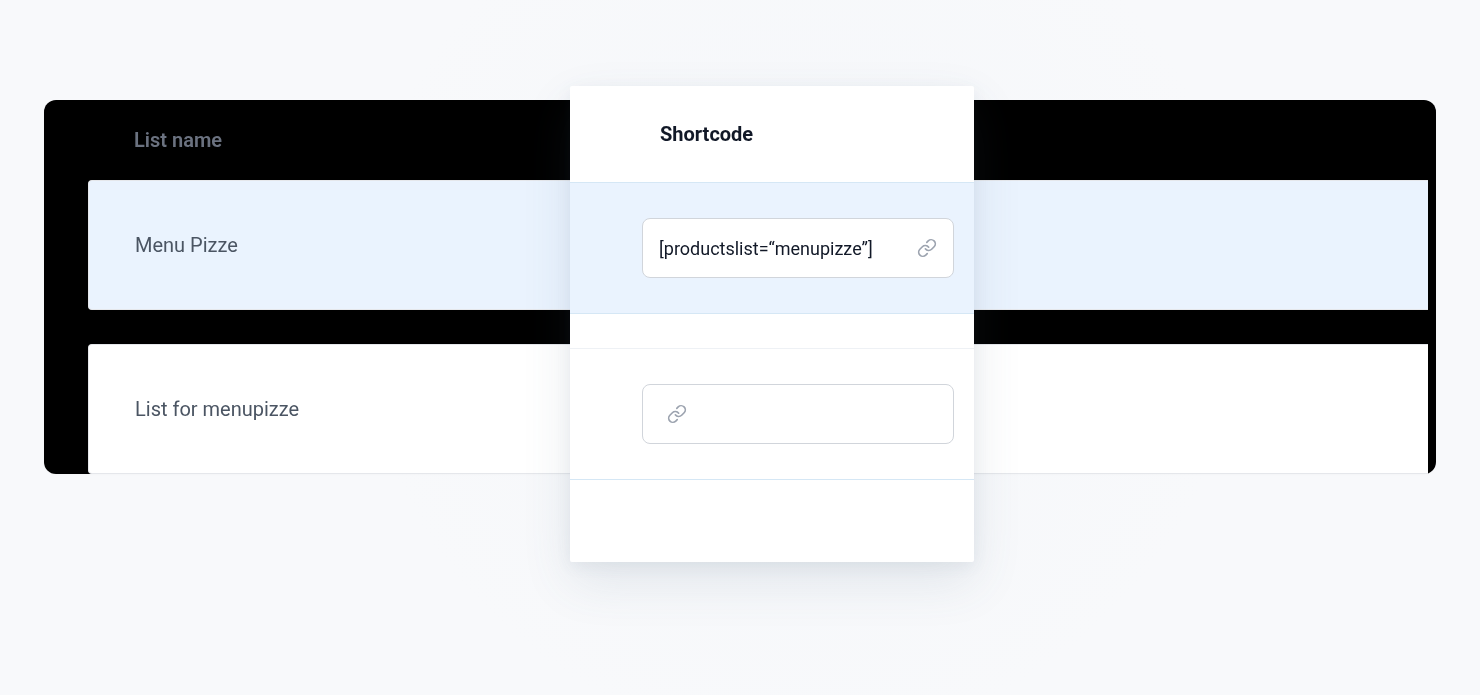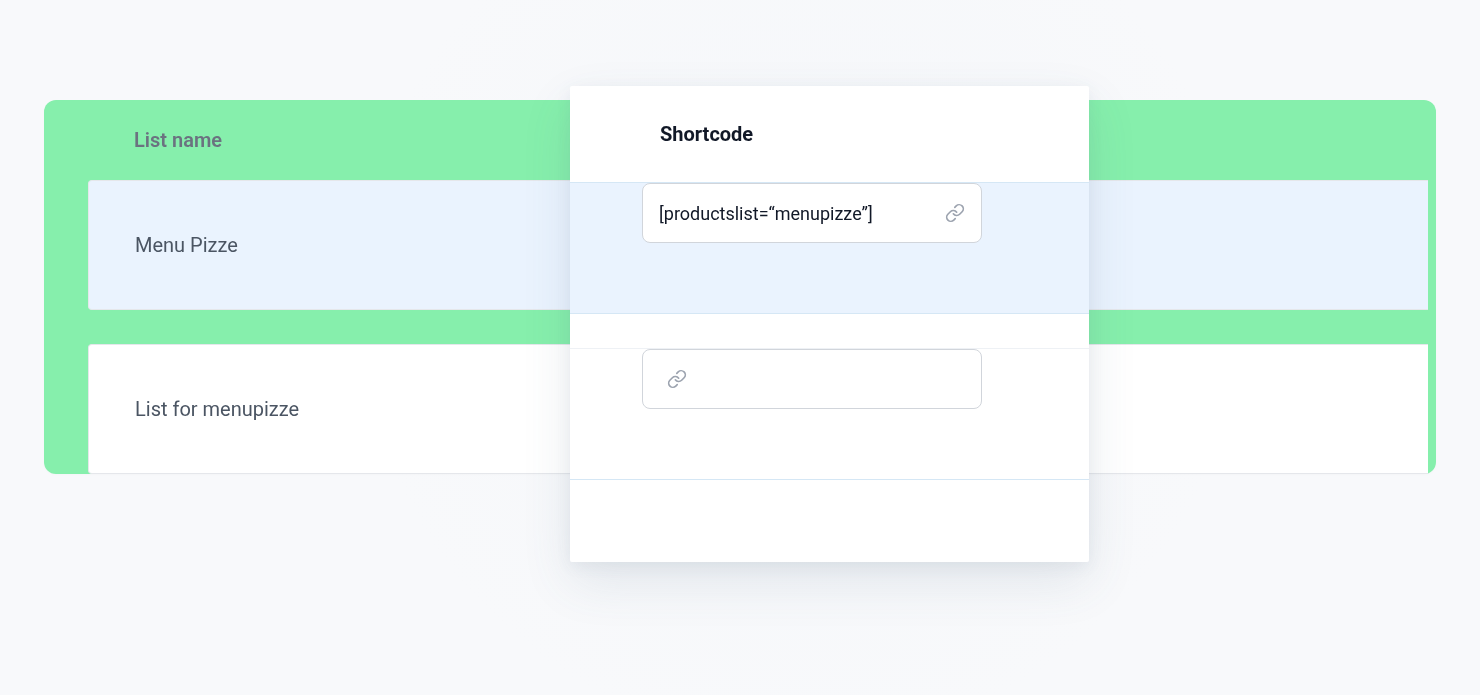"List name" .main-container { background: #86efac -> #000000 }
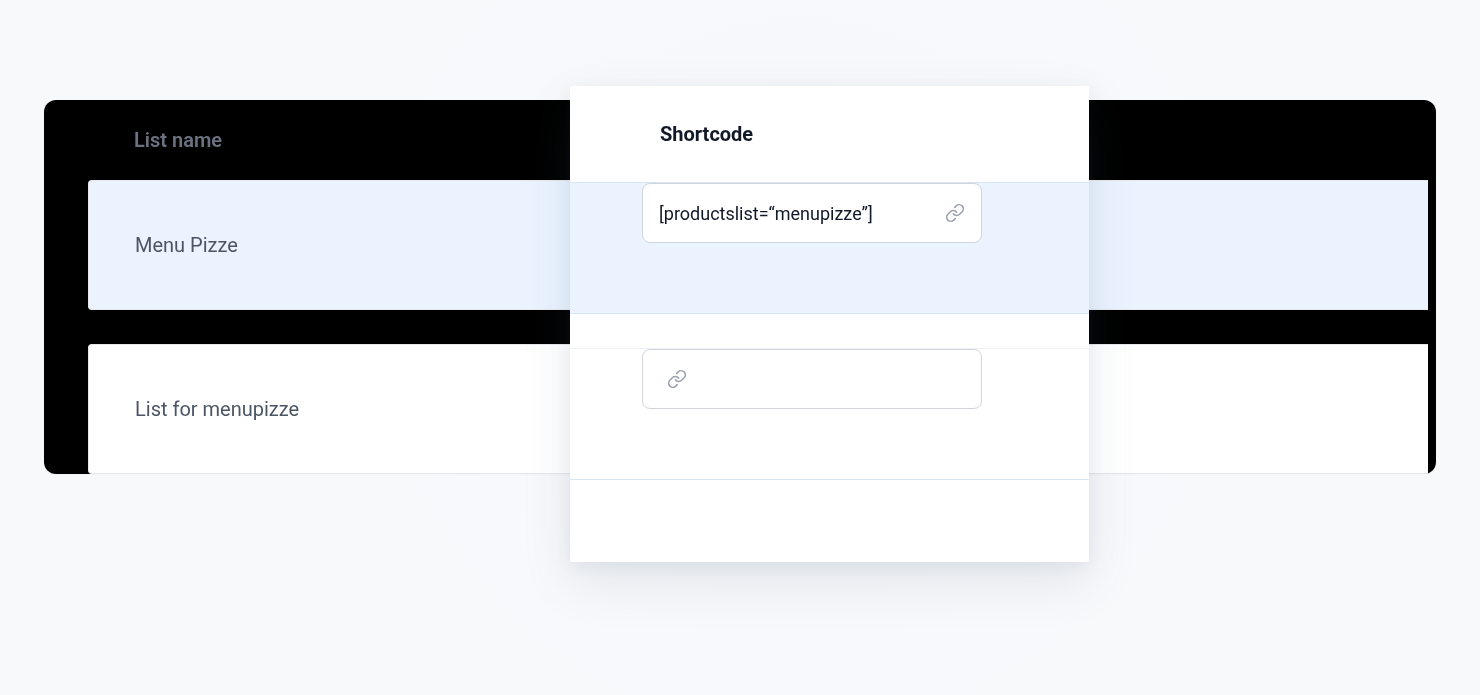"Shortcode" .popup-panel { width: 519px -> 404px }
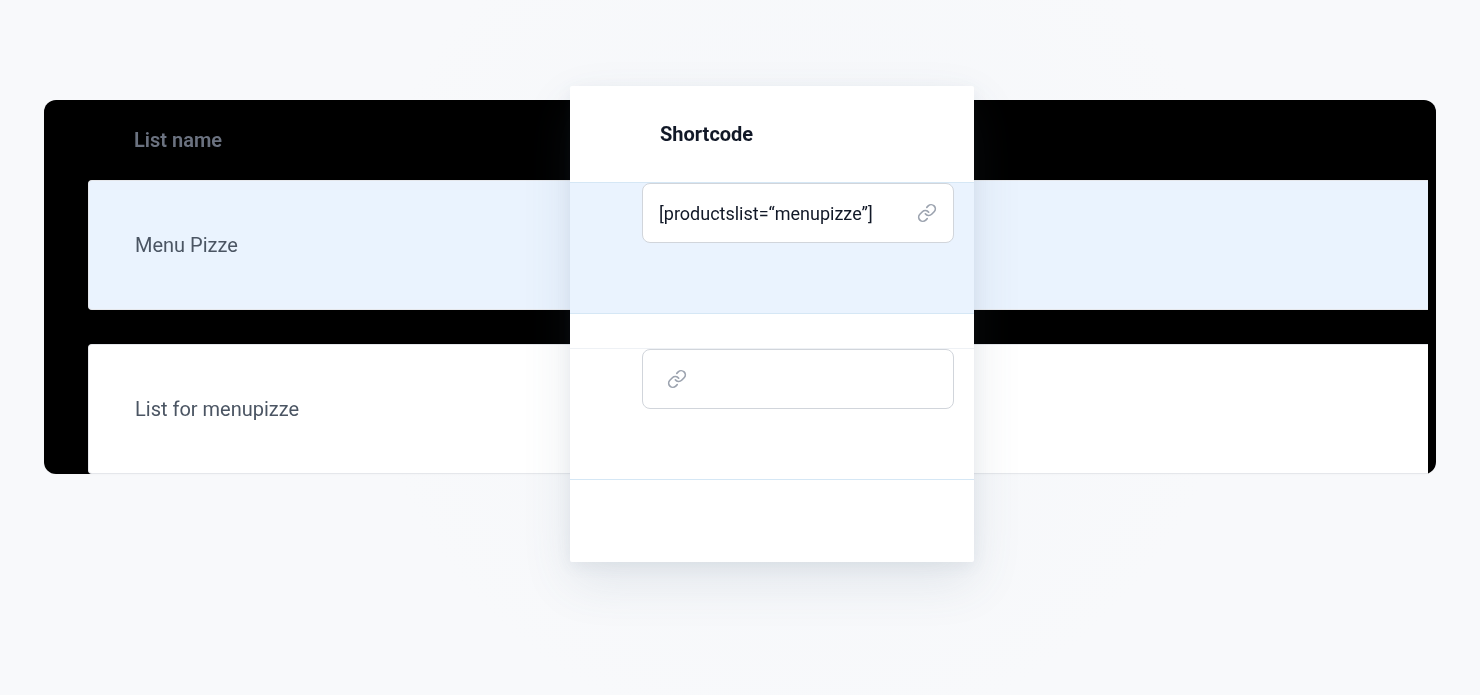"[productslist=“menupizze”]" .popup-row { align-items: none -> center }
